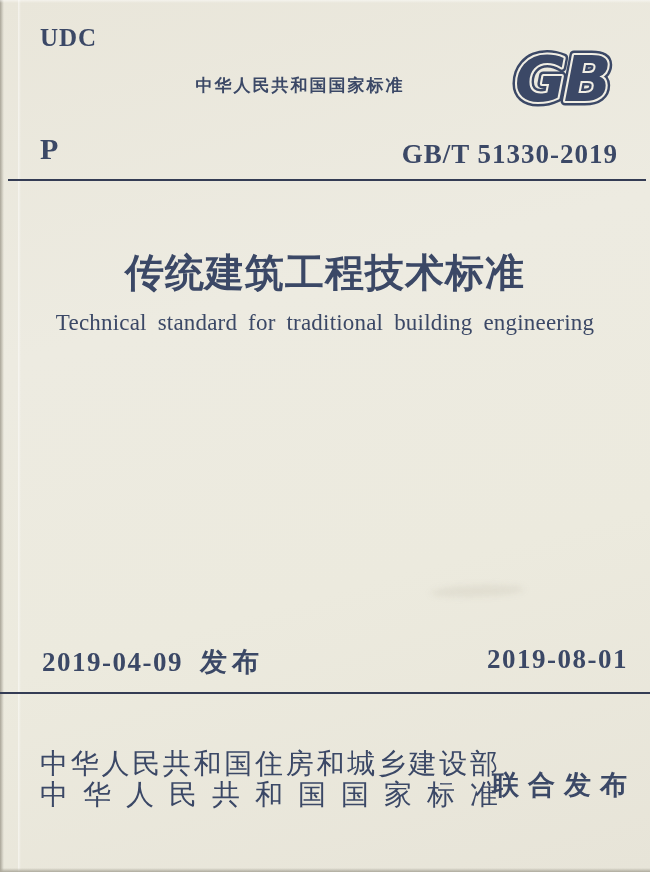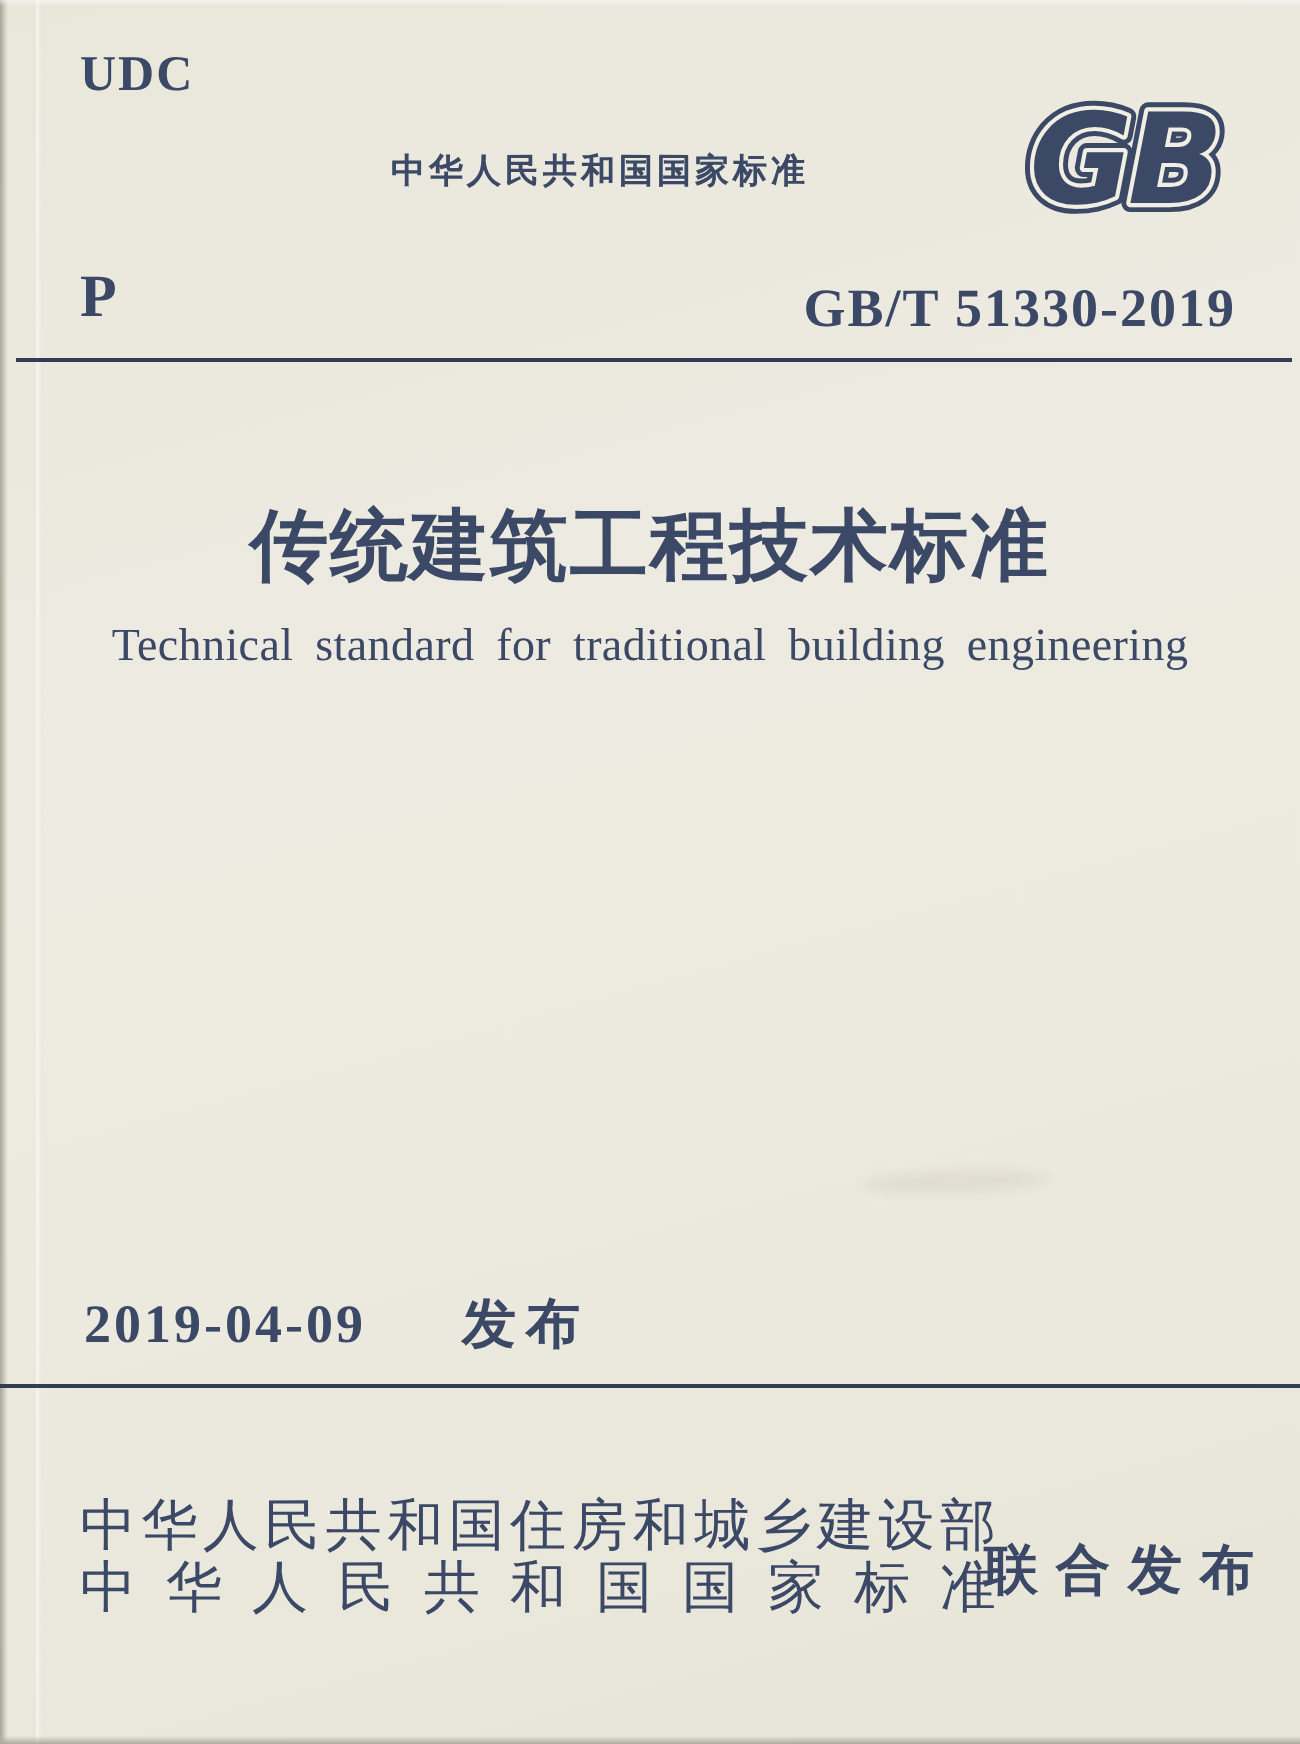"发布" .date-group .date-label { margin-left: 48px -> 17px }
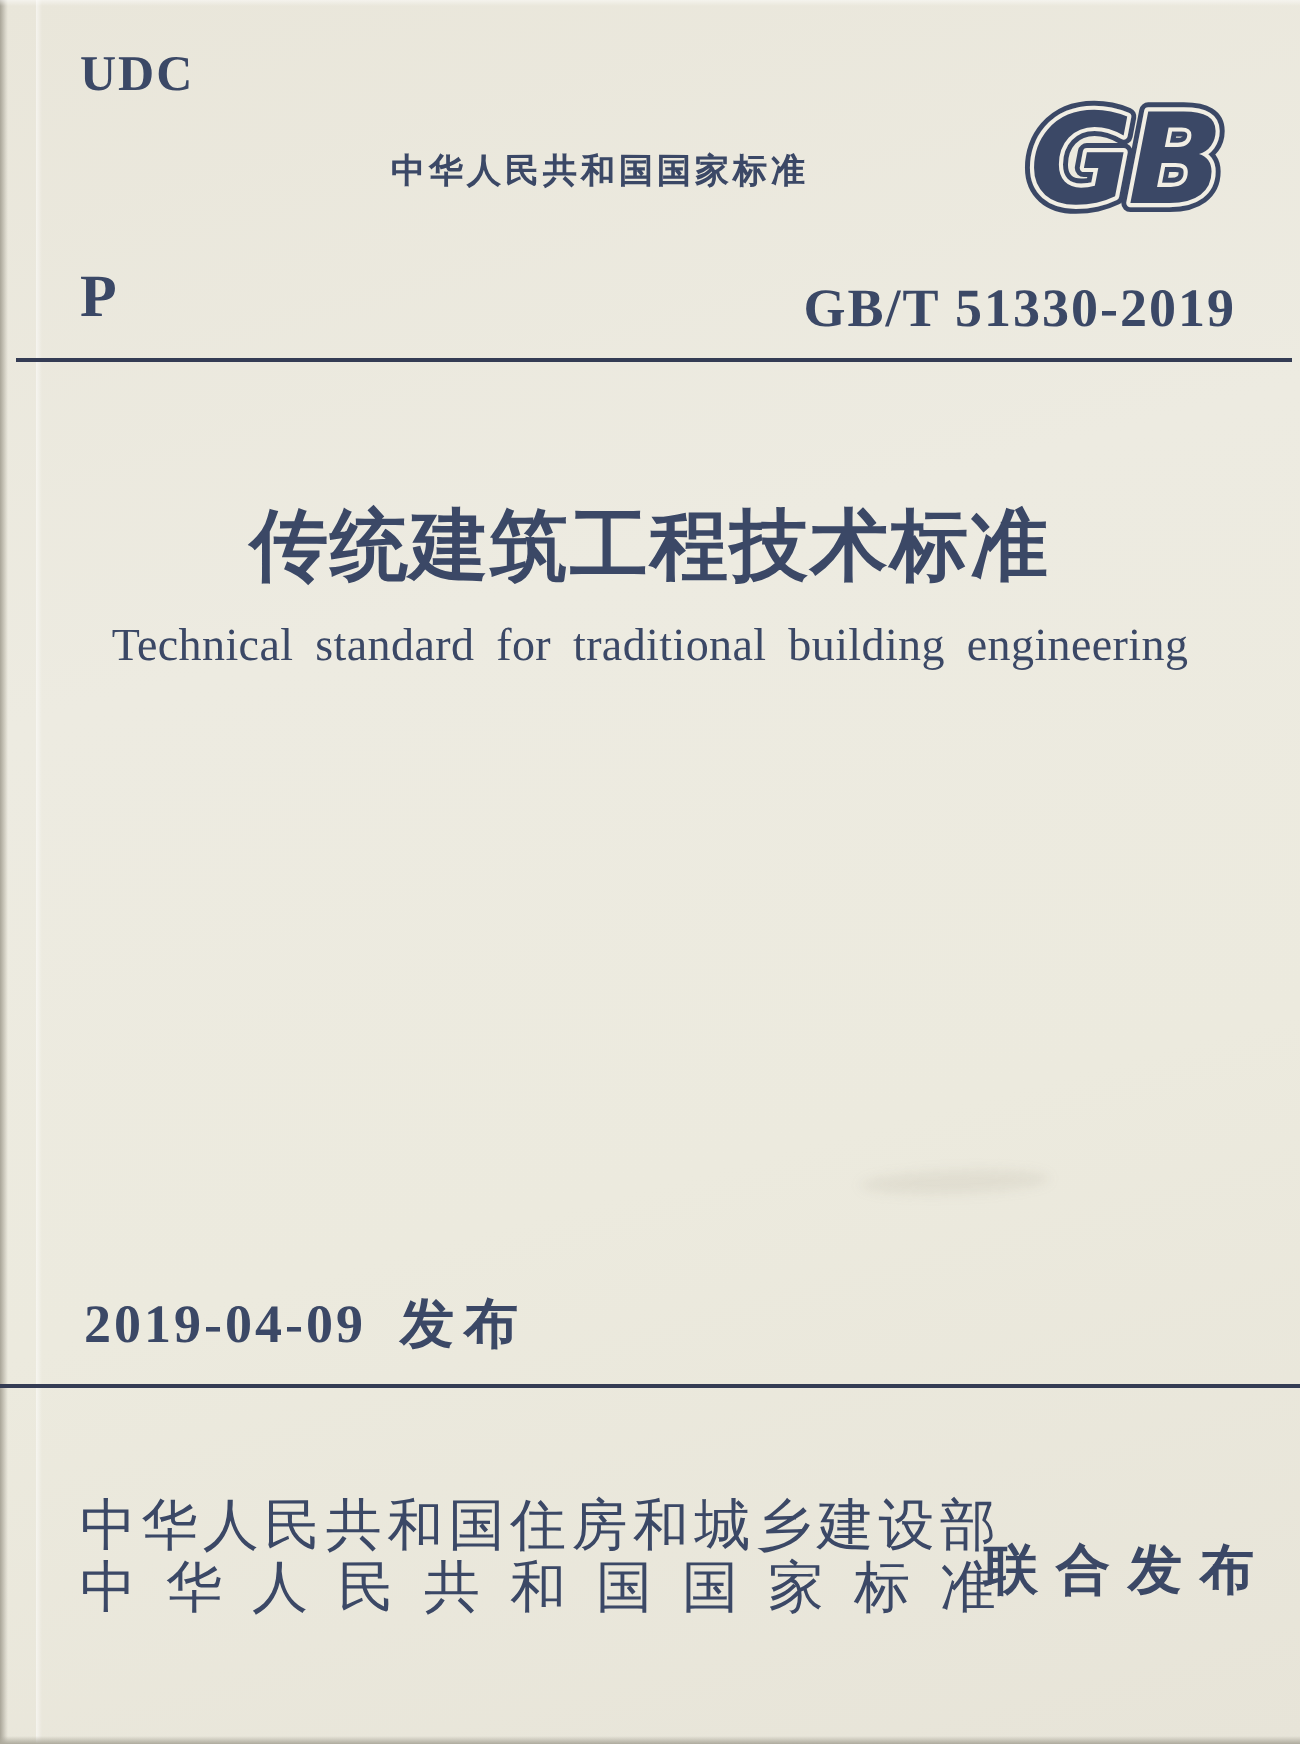"2019-08-01" span.date { html: none -> <span>2019-08-01</span> }
